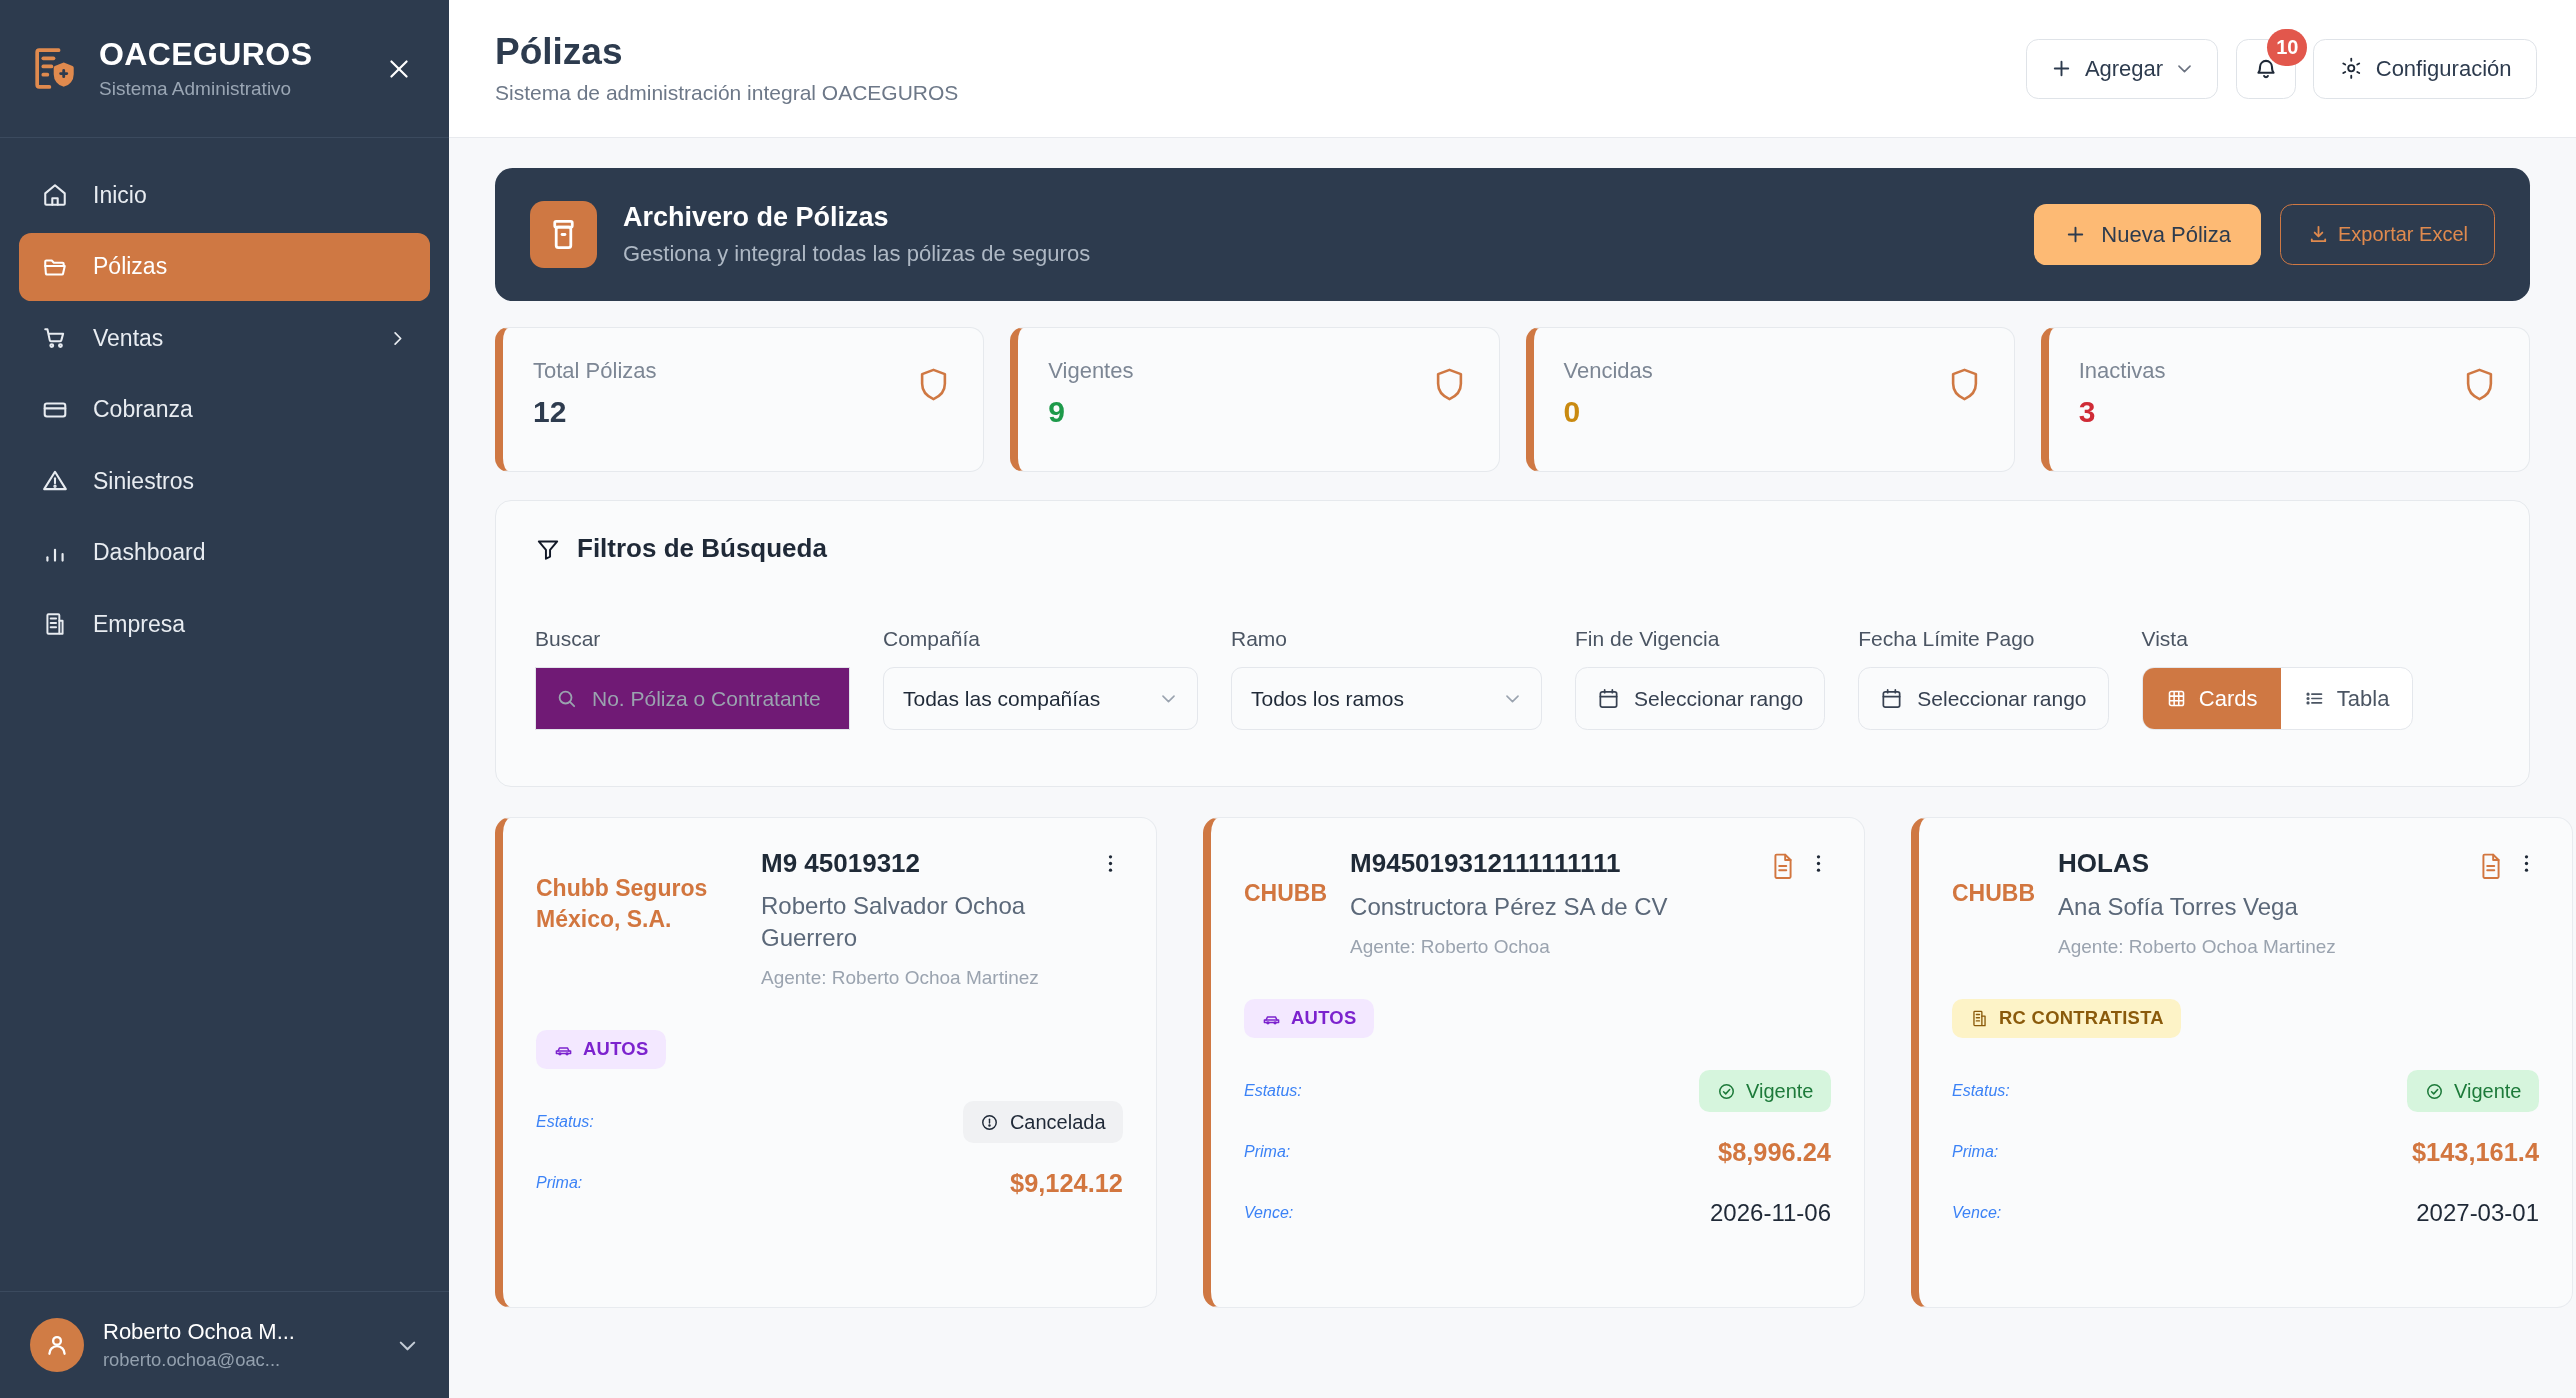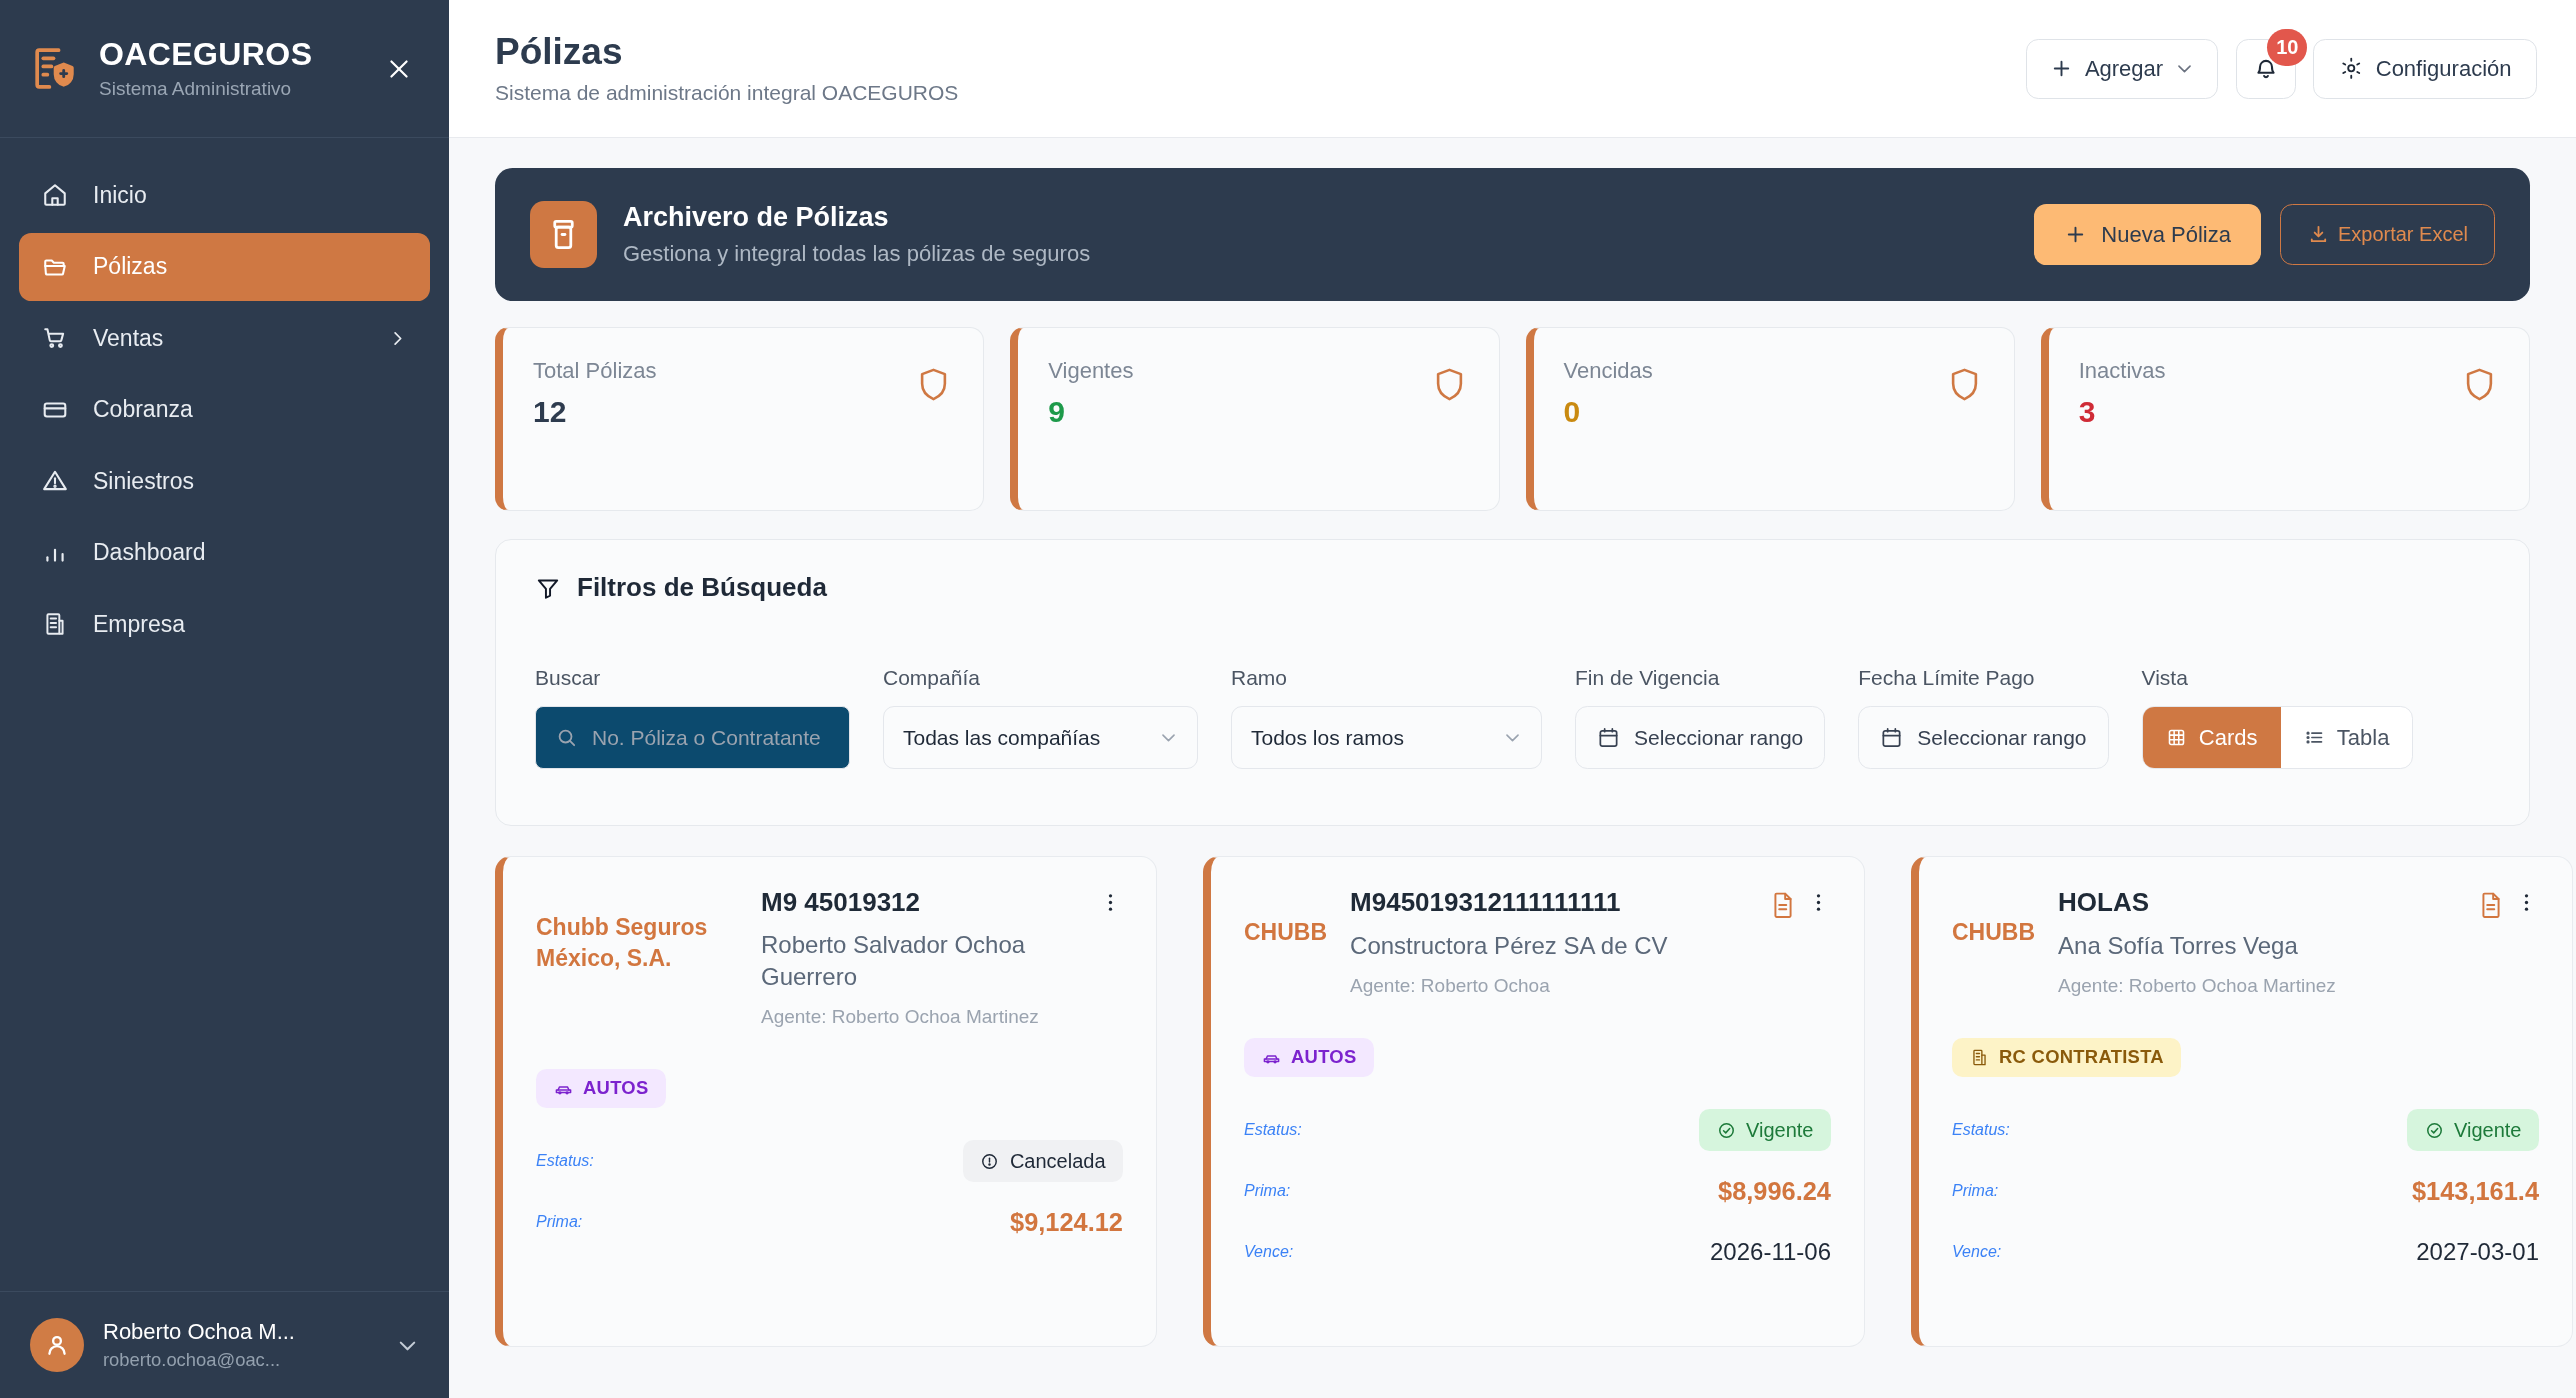"Total Pólizas" .stat { height: 184px -> 145px }
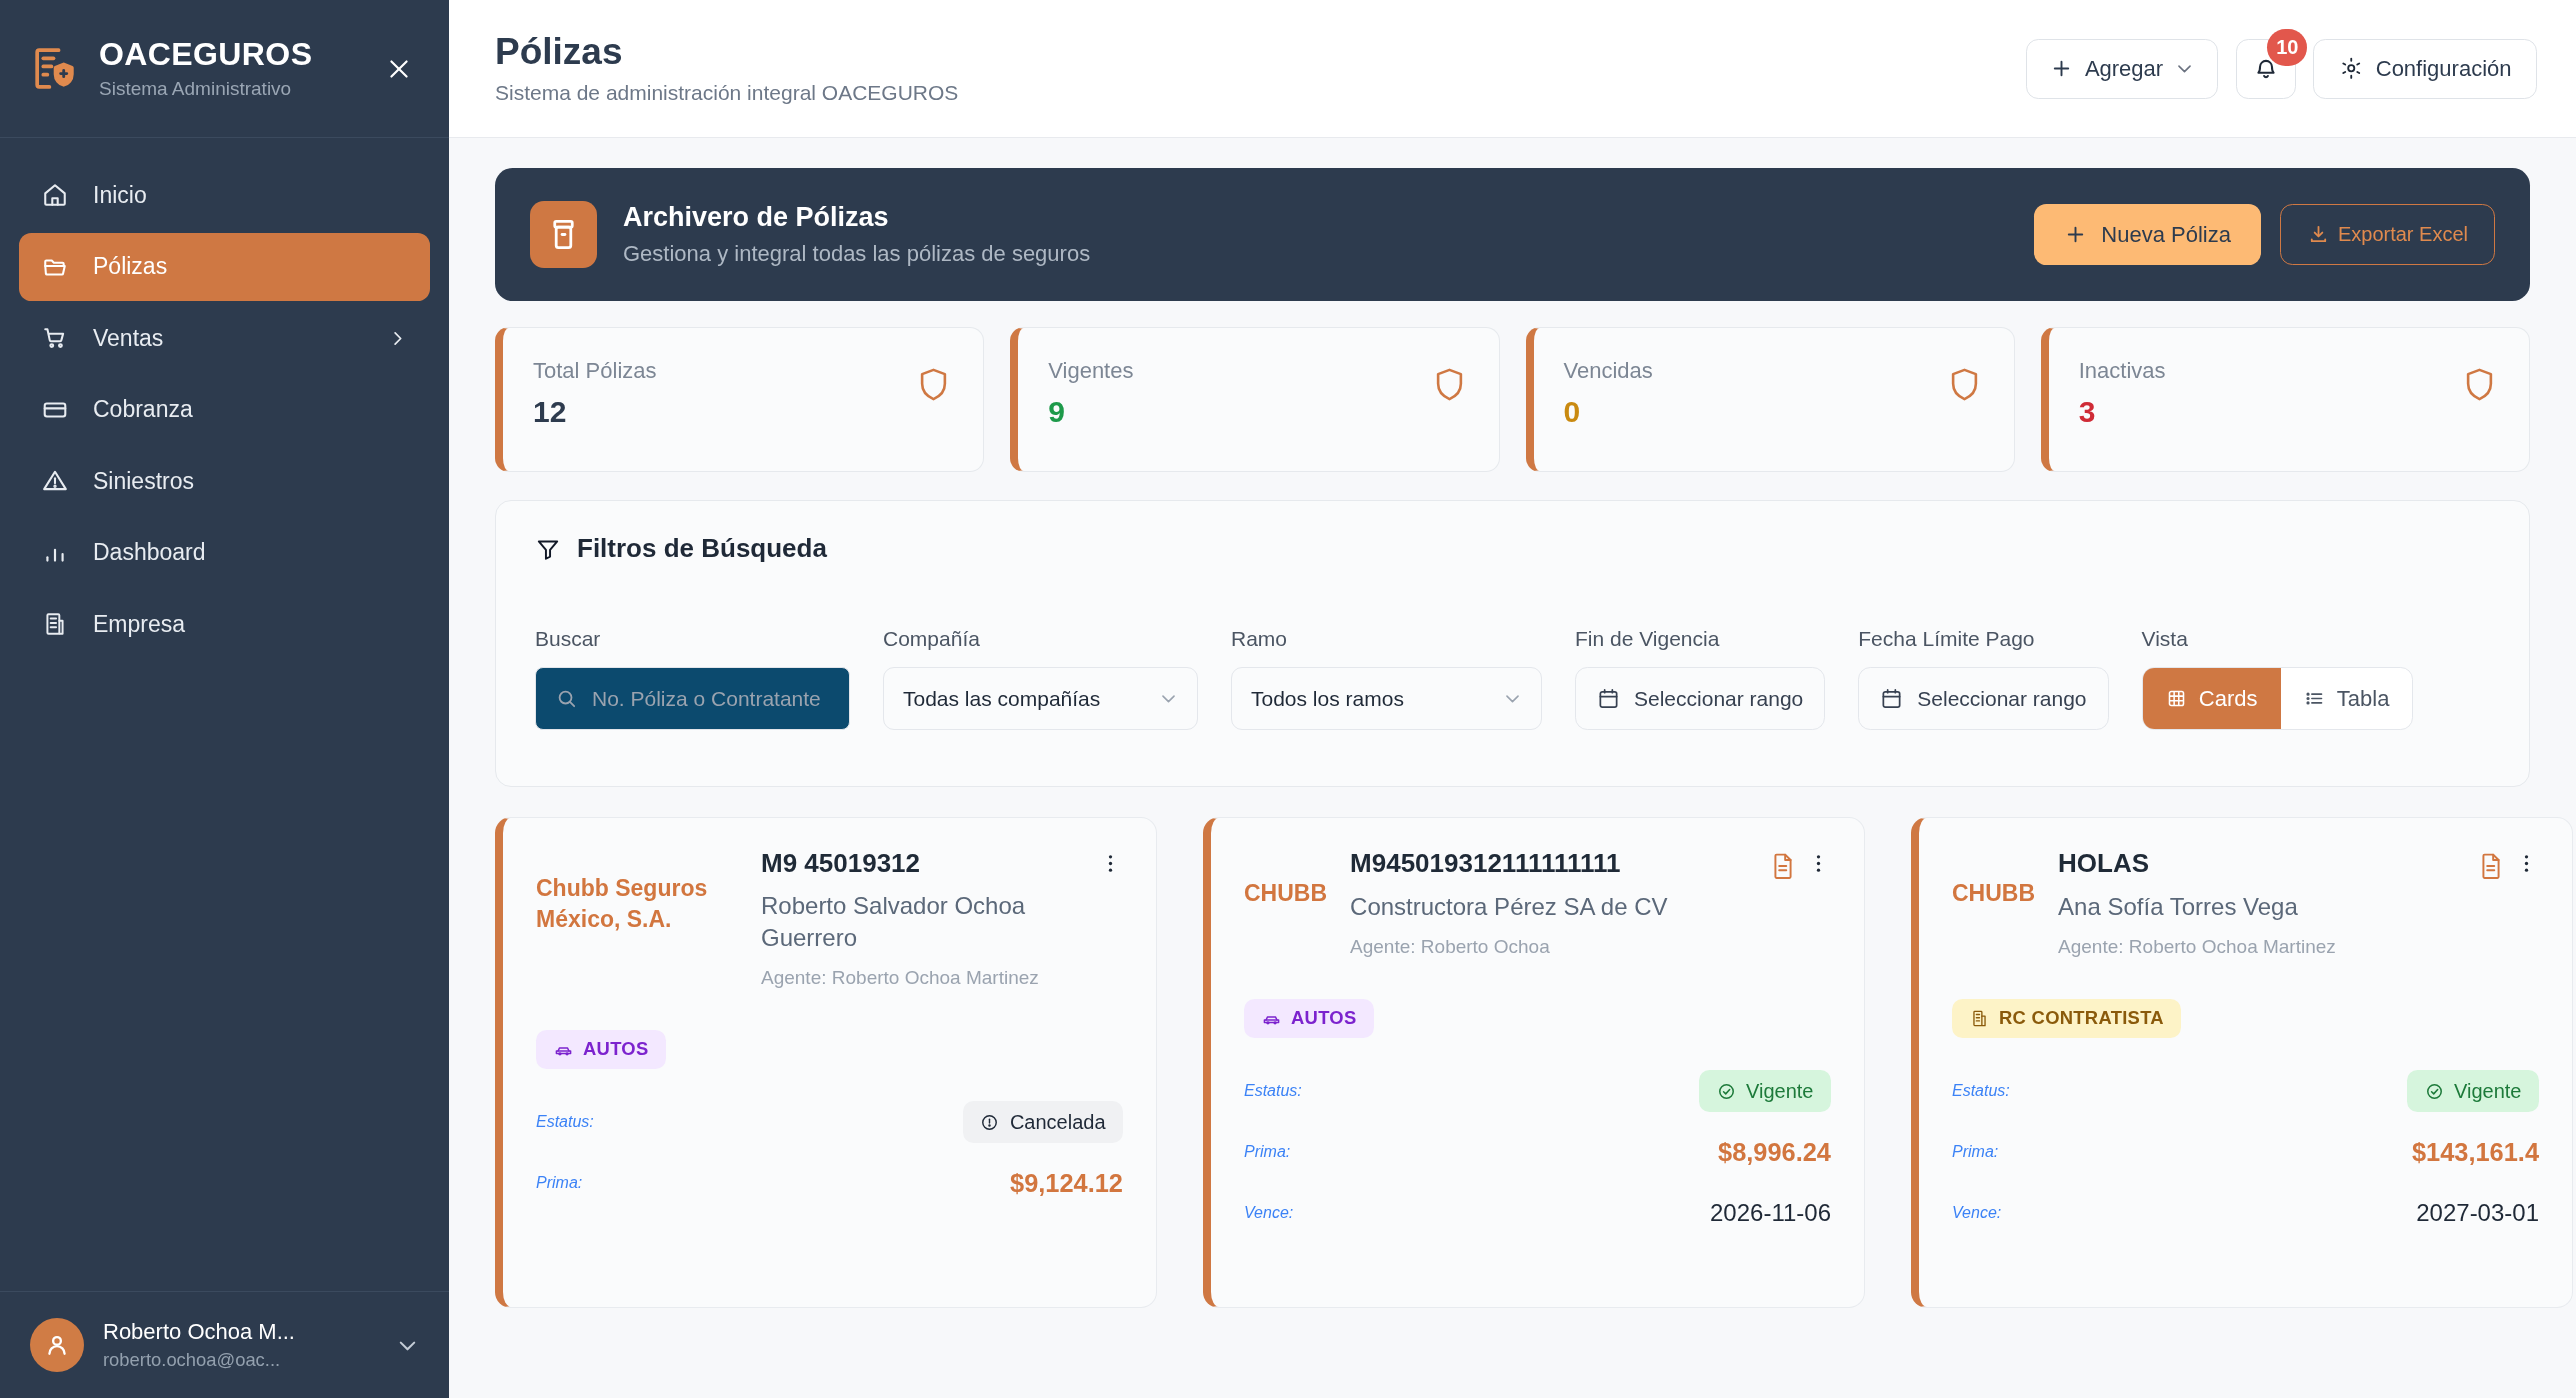"No. Póliza o Contratante" .f-input { background: #0c4a6e -> #701a75; border-radius: 8px -> 1px }
